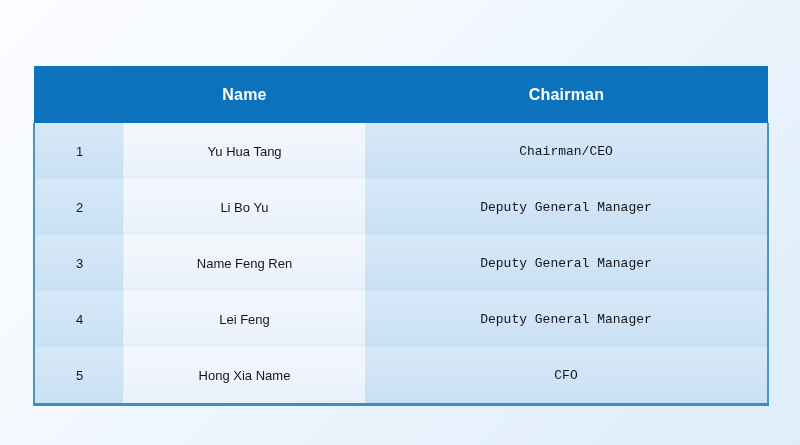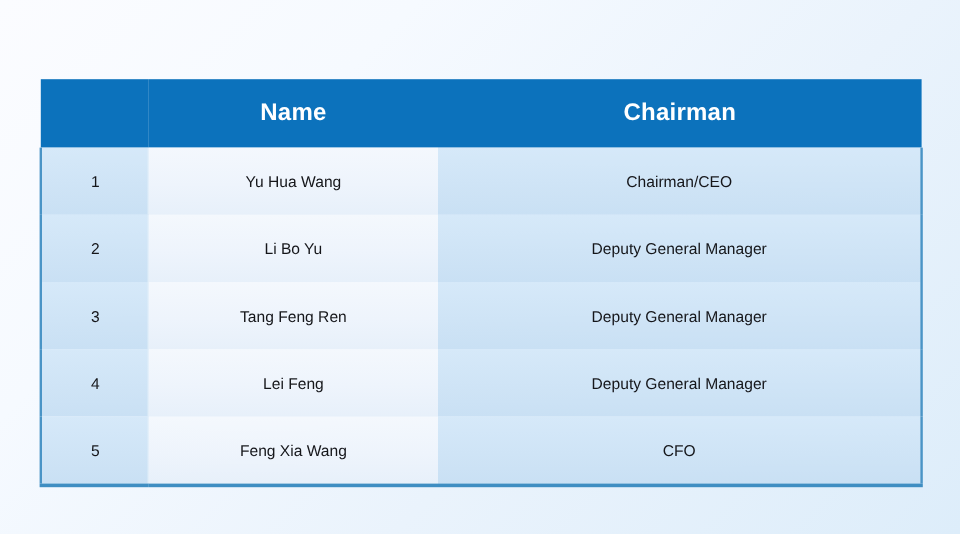"Name" .t-head-row th { font-size: 20px -> 16px }
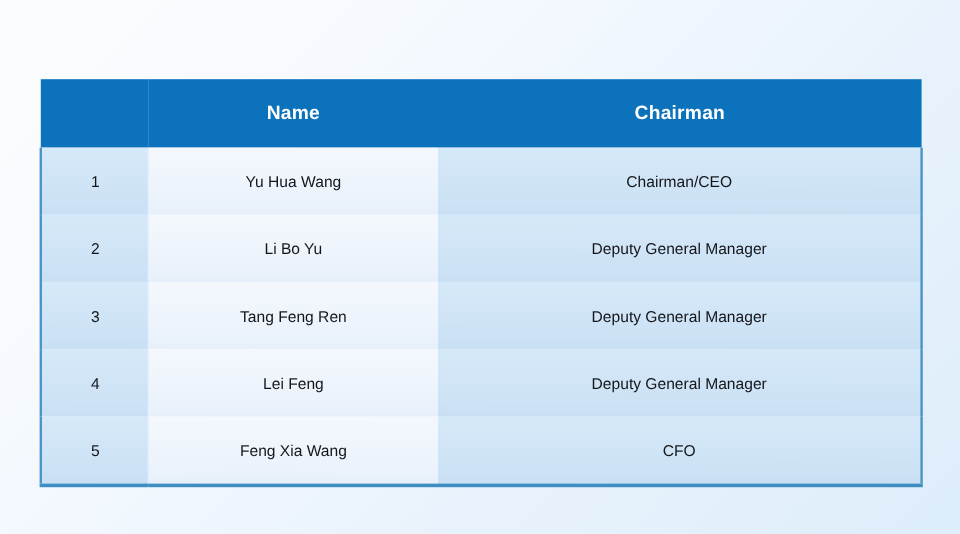"Yu Hua Wang" td.c-name { text: Wang -> Tang }
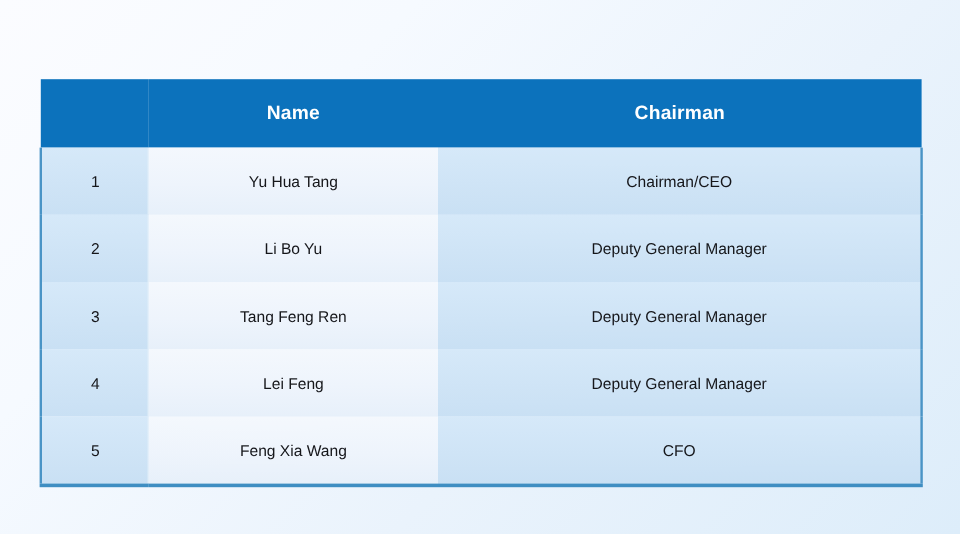"Chairman/CEO" .t-body-row td.c-pos { font-family: none -> Liberation Mono, monospace }
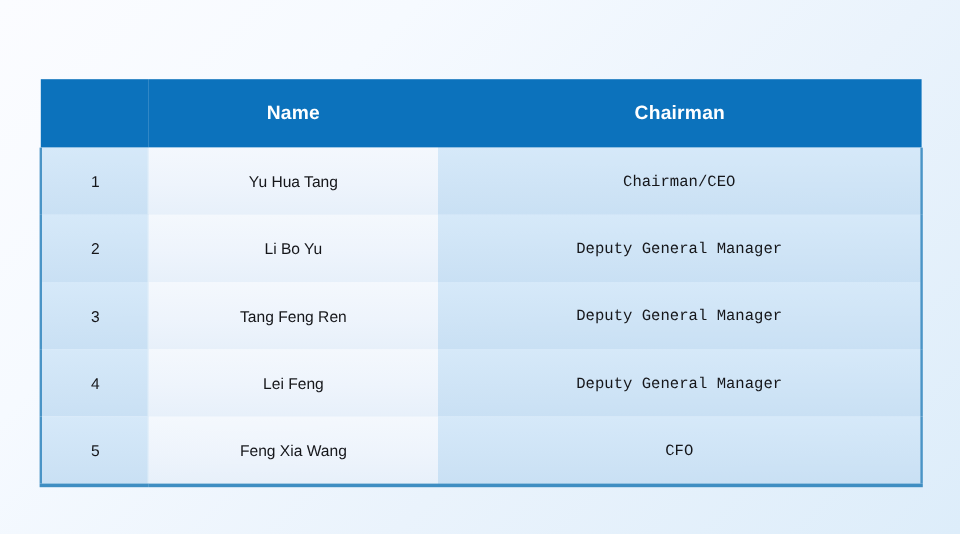"Tang Feng Ren" td.c-name { text: Tang -> Name }
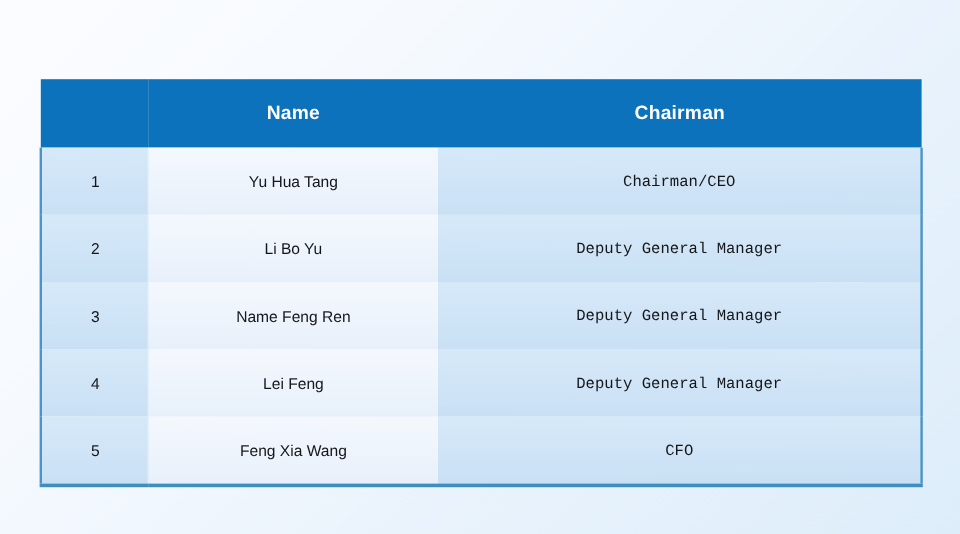"Feng Xia Wang" td.c-name { text: Feng Xia Wang -> Hong Xia Name }
